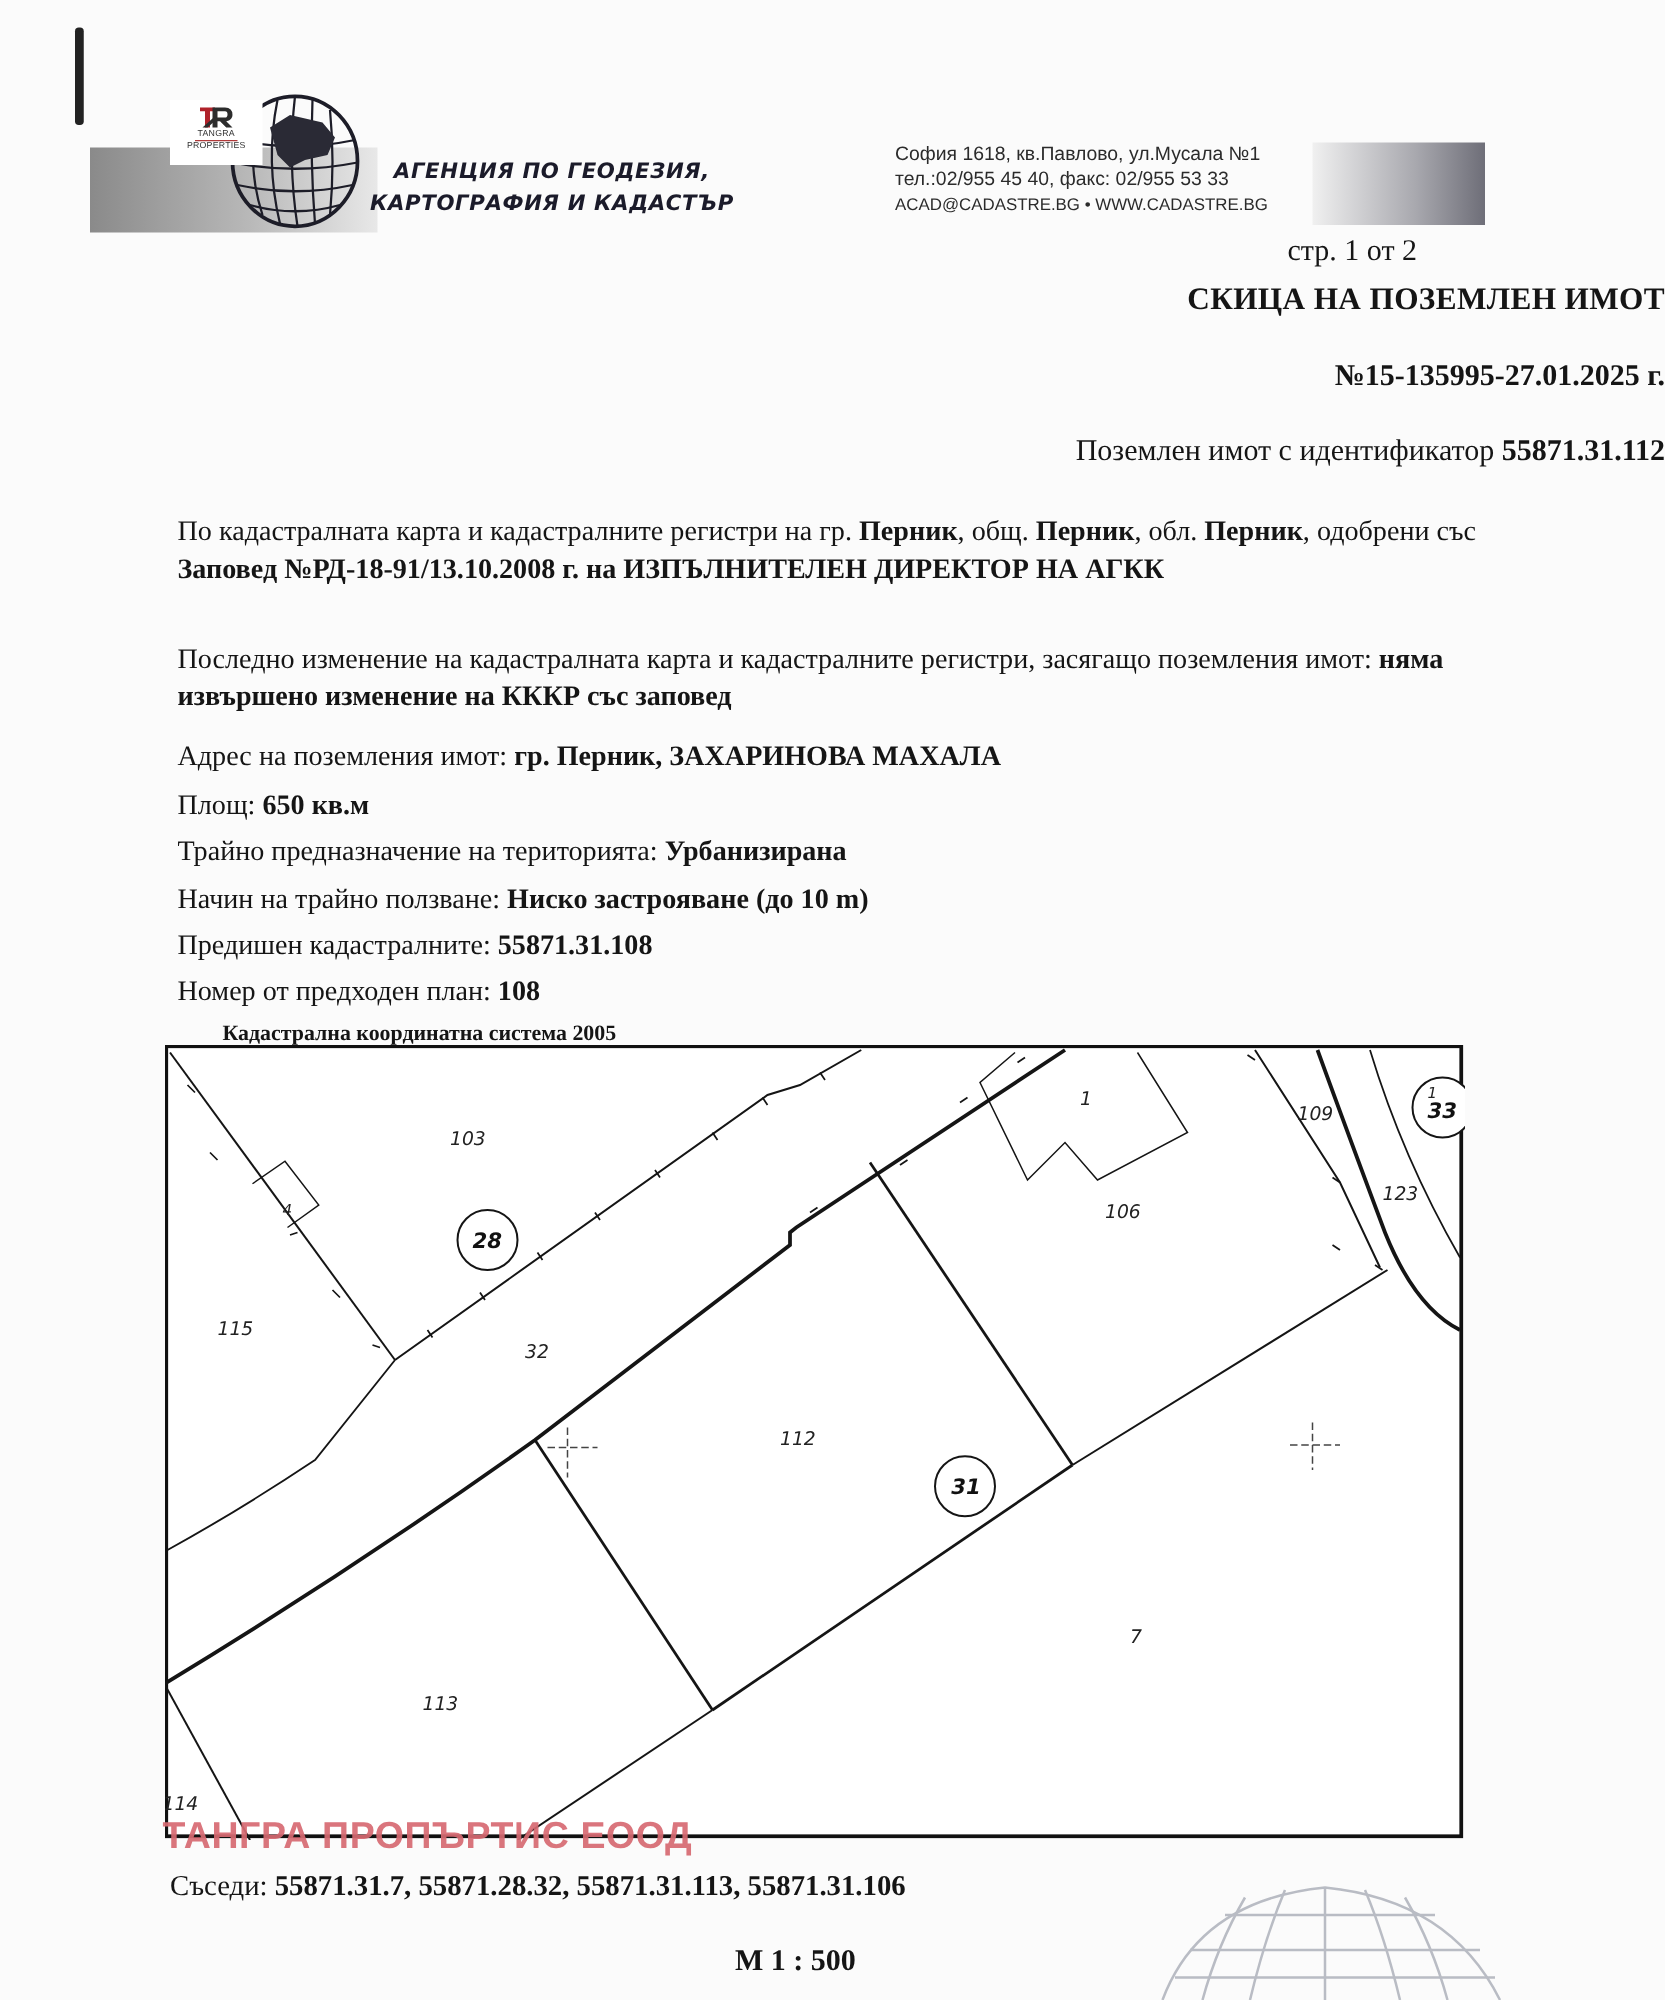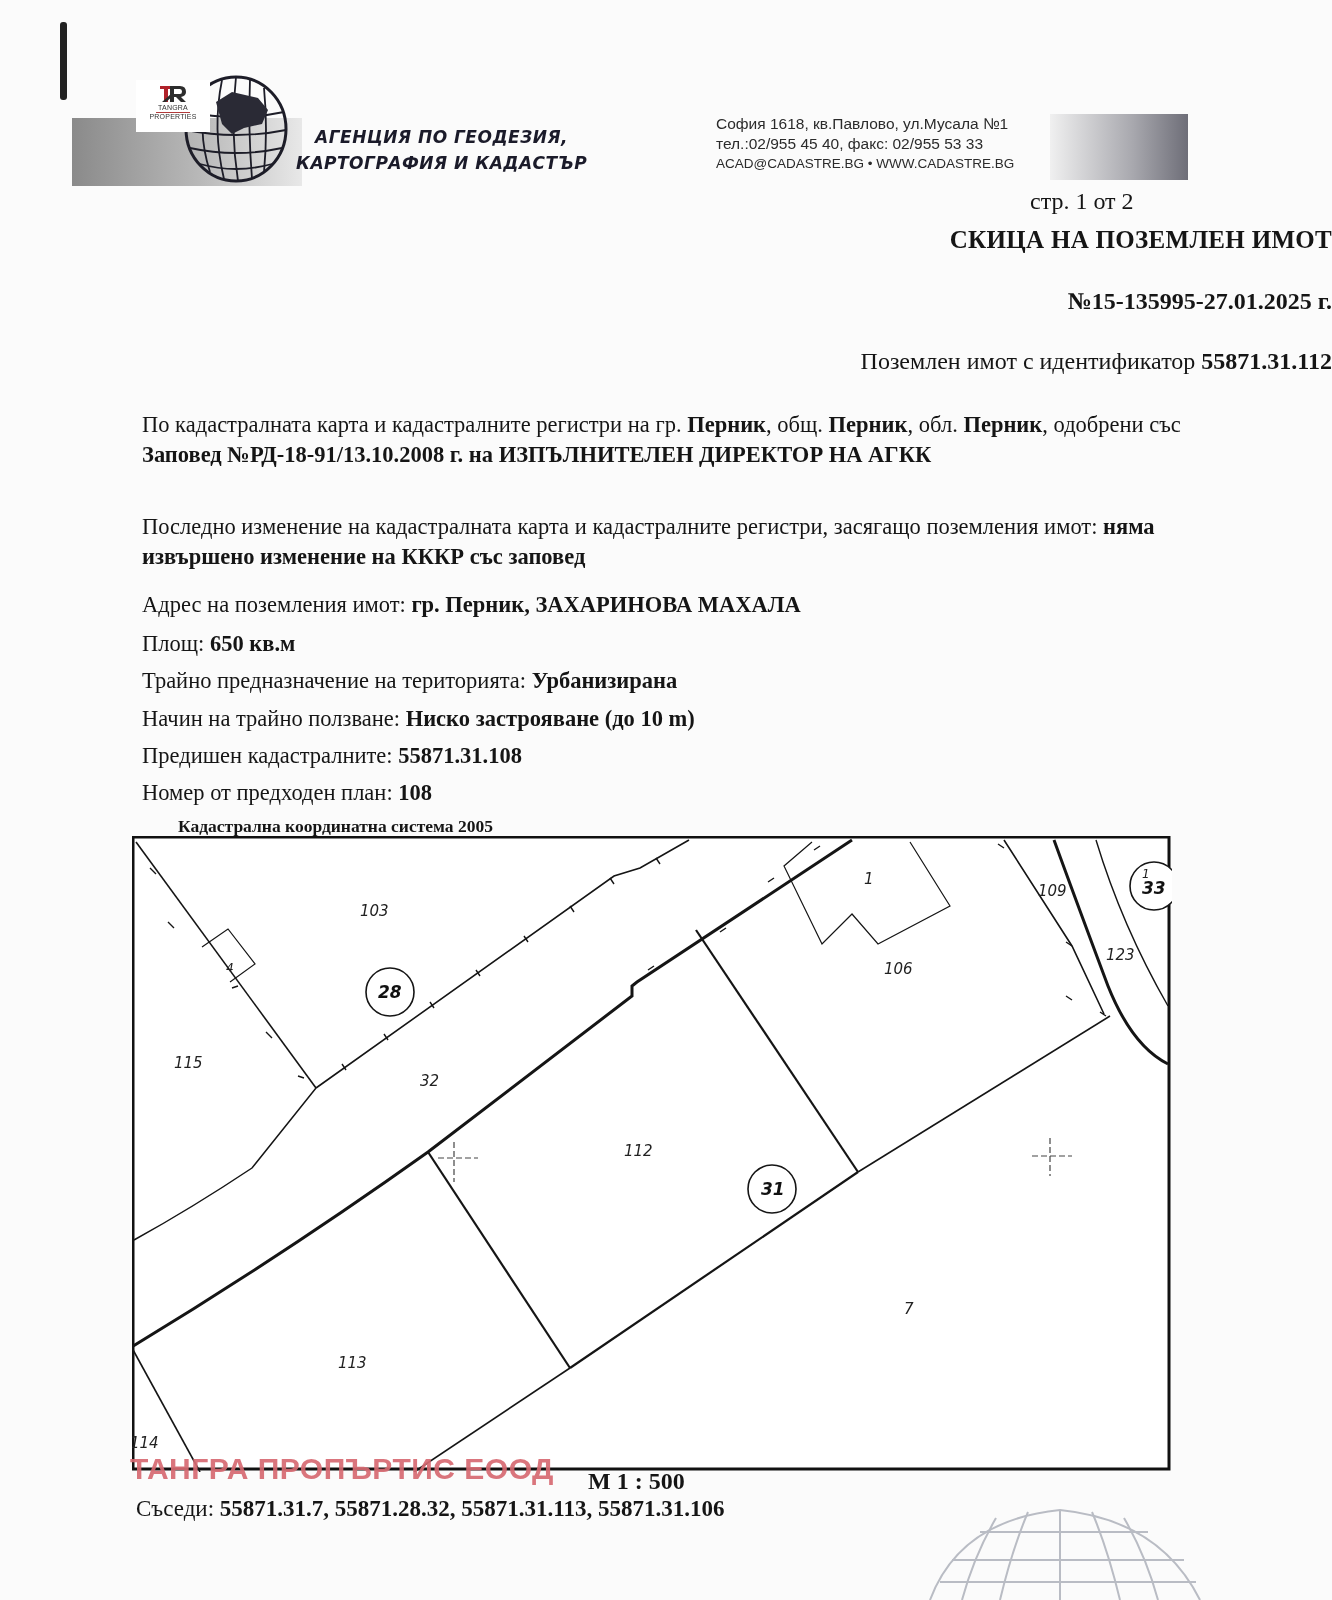"М 1 : 500" .scale { top: 1468px -> 1556px }
